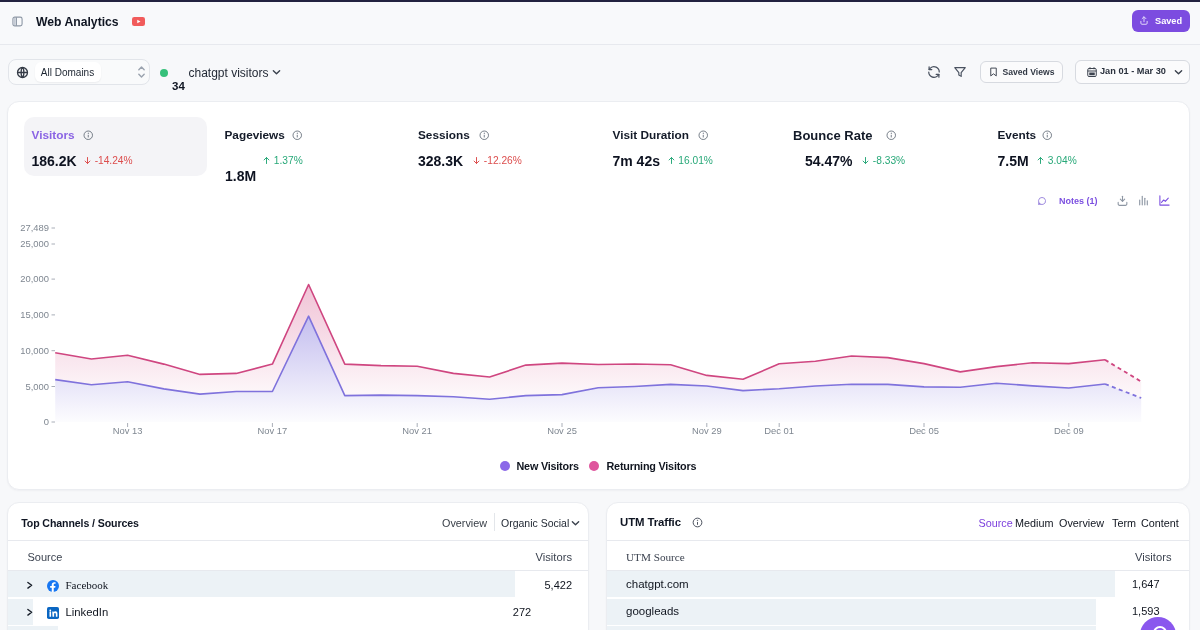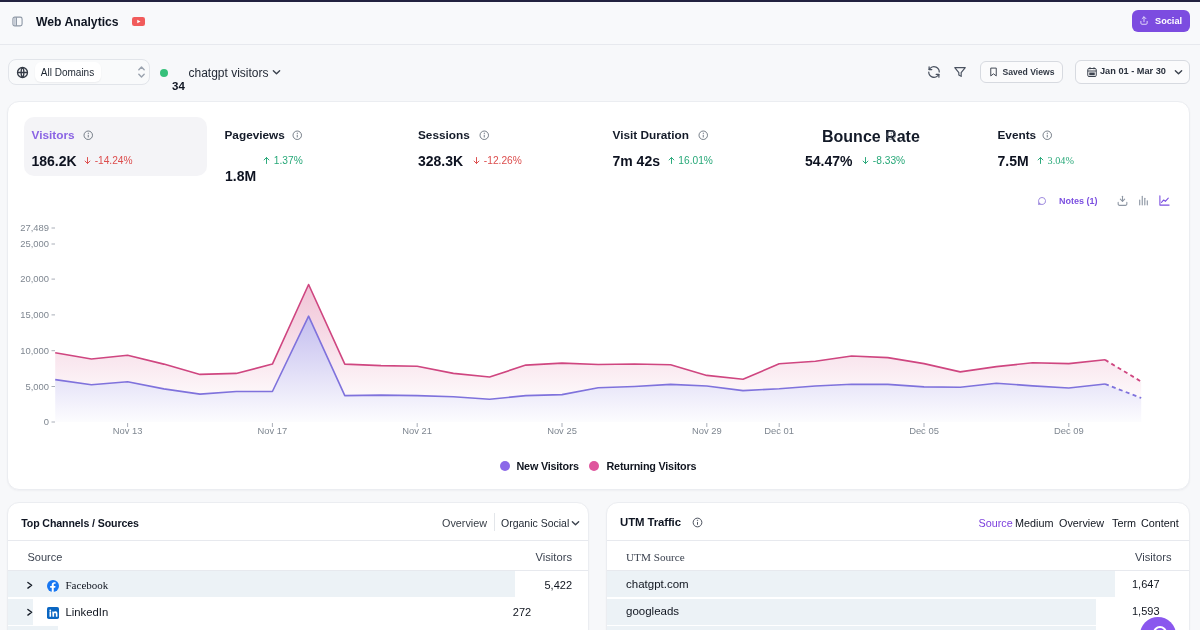"Social" div.abs { text: Social -> Saved }
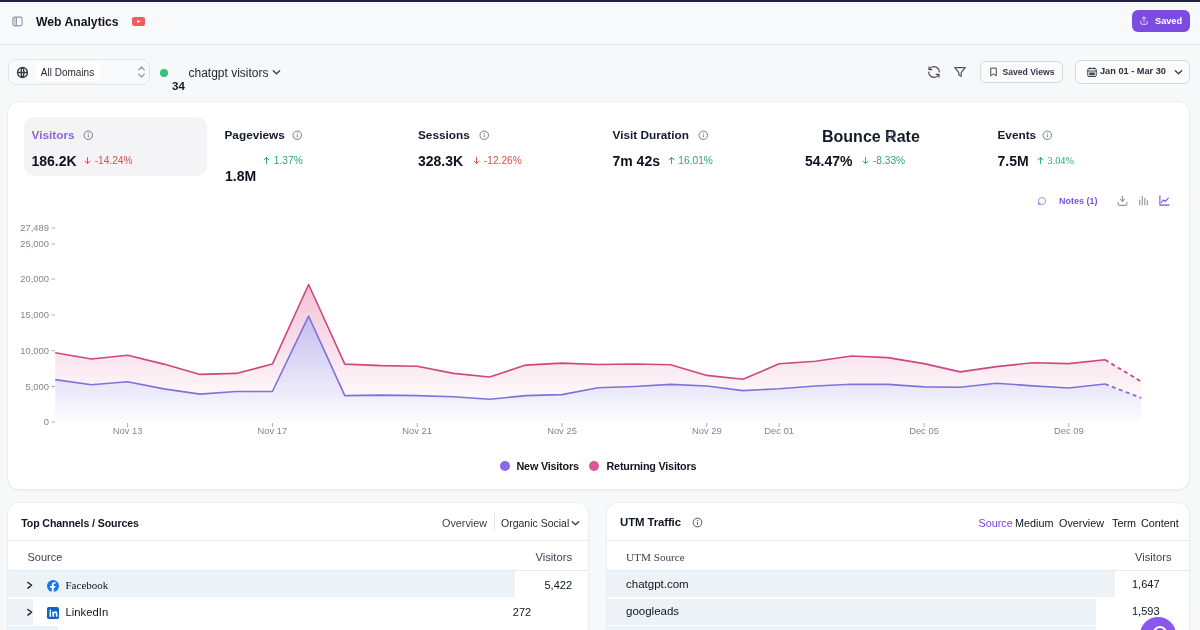"Bounce Rate" div.abs { font-size: 16px -> 13px; left: 822px -> 793px }
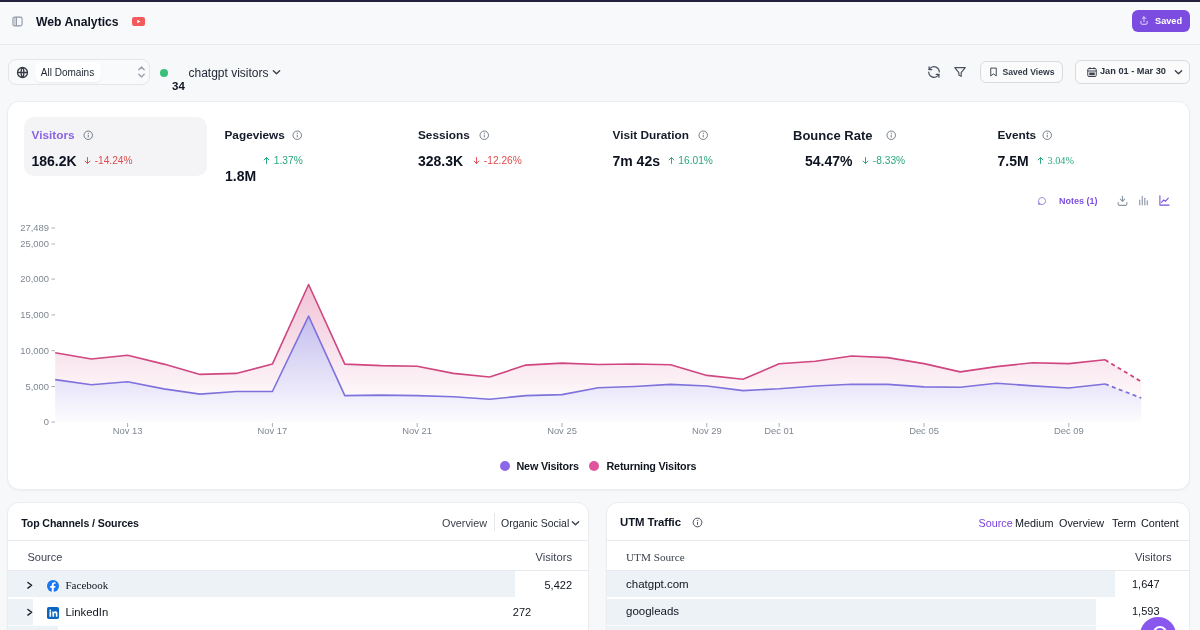"3.04%" div.abs { font-family: Liberation Serif, serif -> none }
